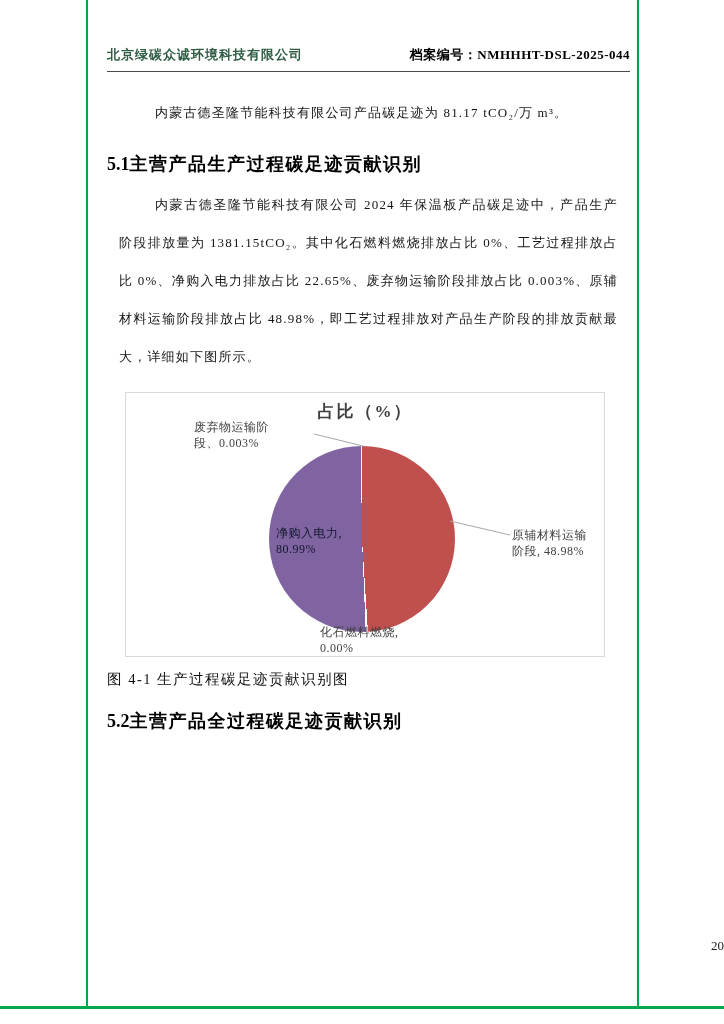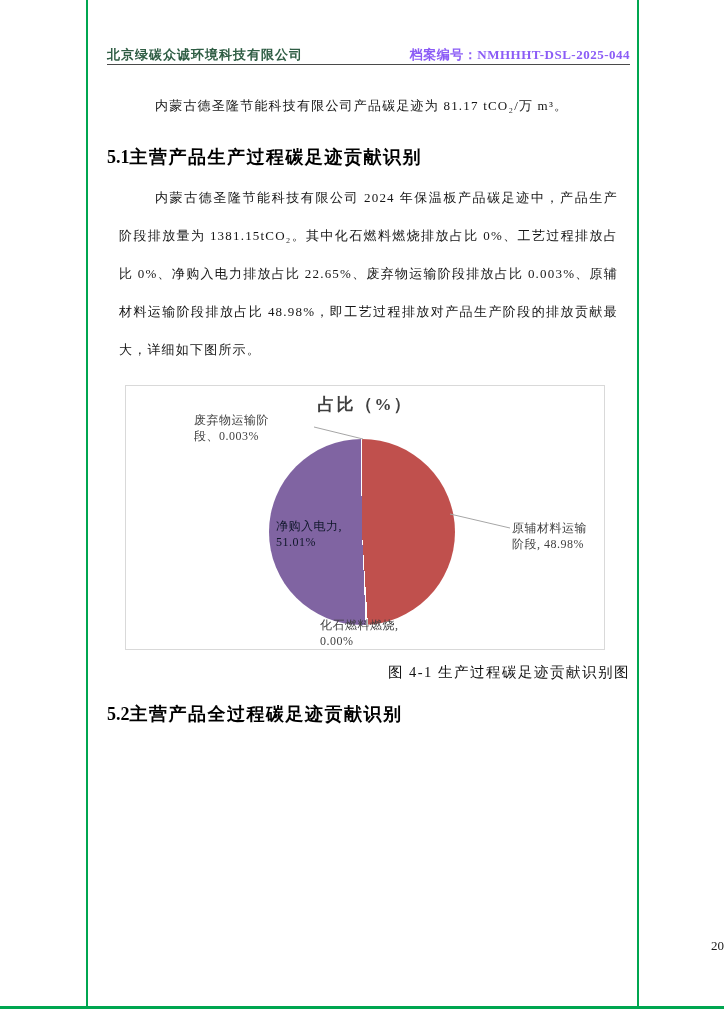"北京绿碳众诚环境科技有限公司" .doc-header { padding-bottom: none -> 7px }
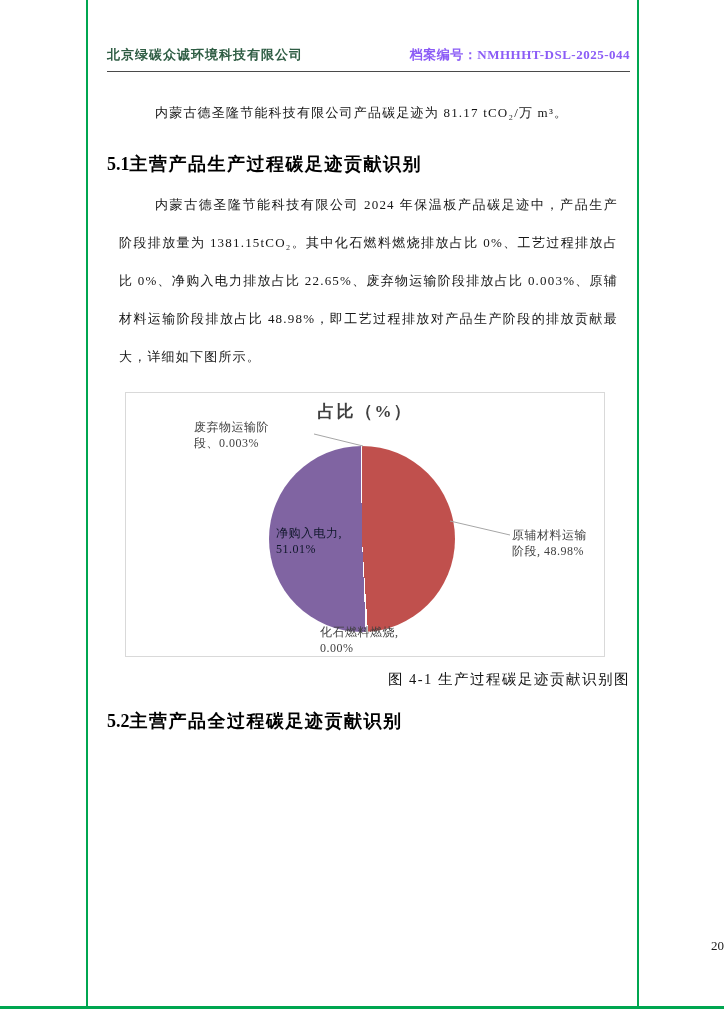"档案编号：NMHHHT-DSL-2025-044" .fileno { color: #8b5cf6 -> #000000 }
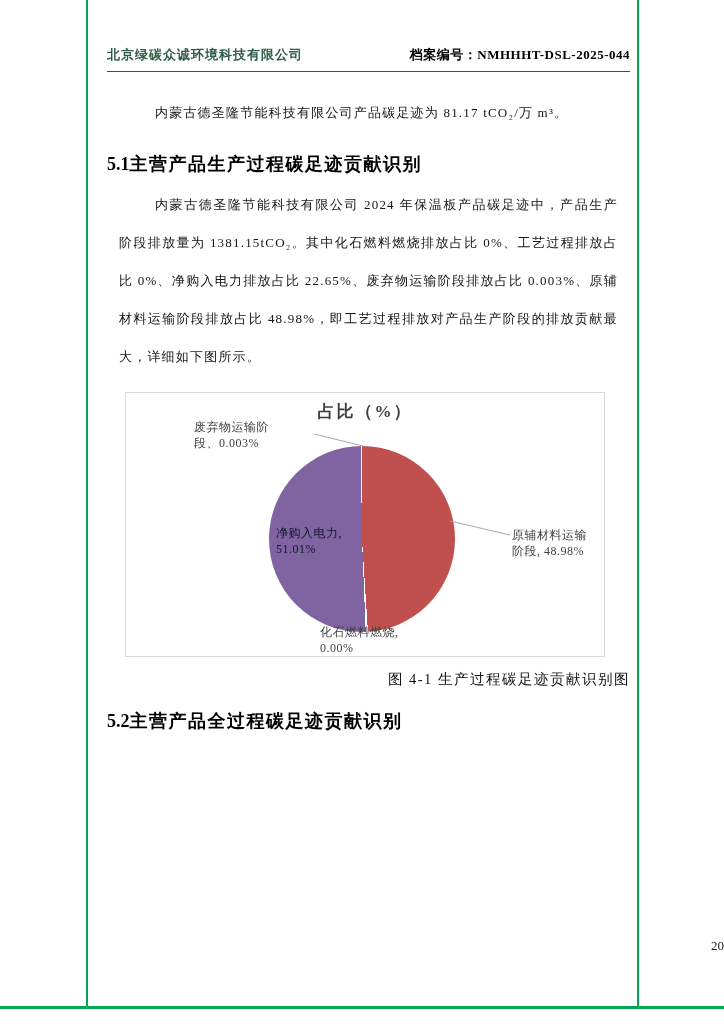"51.01%" div { text: 51.01% -> 80.99% }
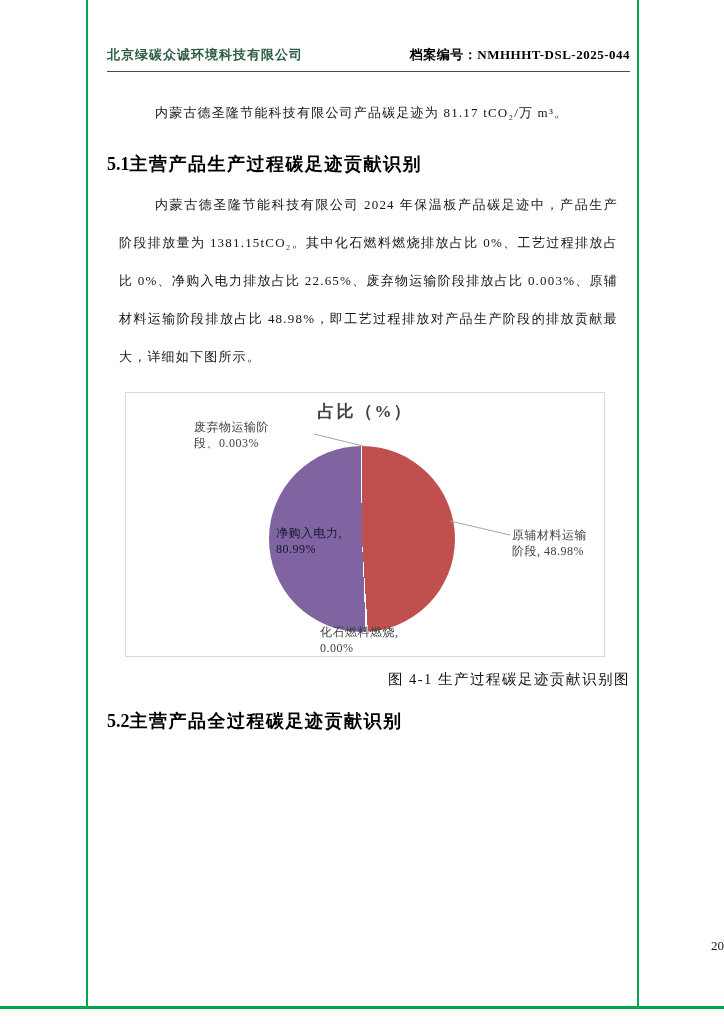"图 4-1 生产过程碳足迹贡献识别图" .fig-caption { text-align: right -> left }
